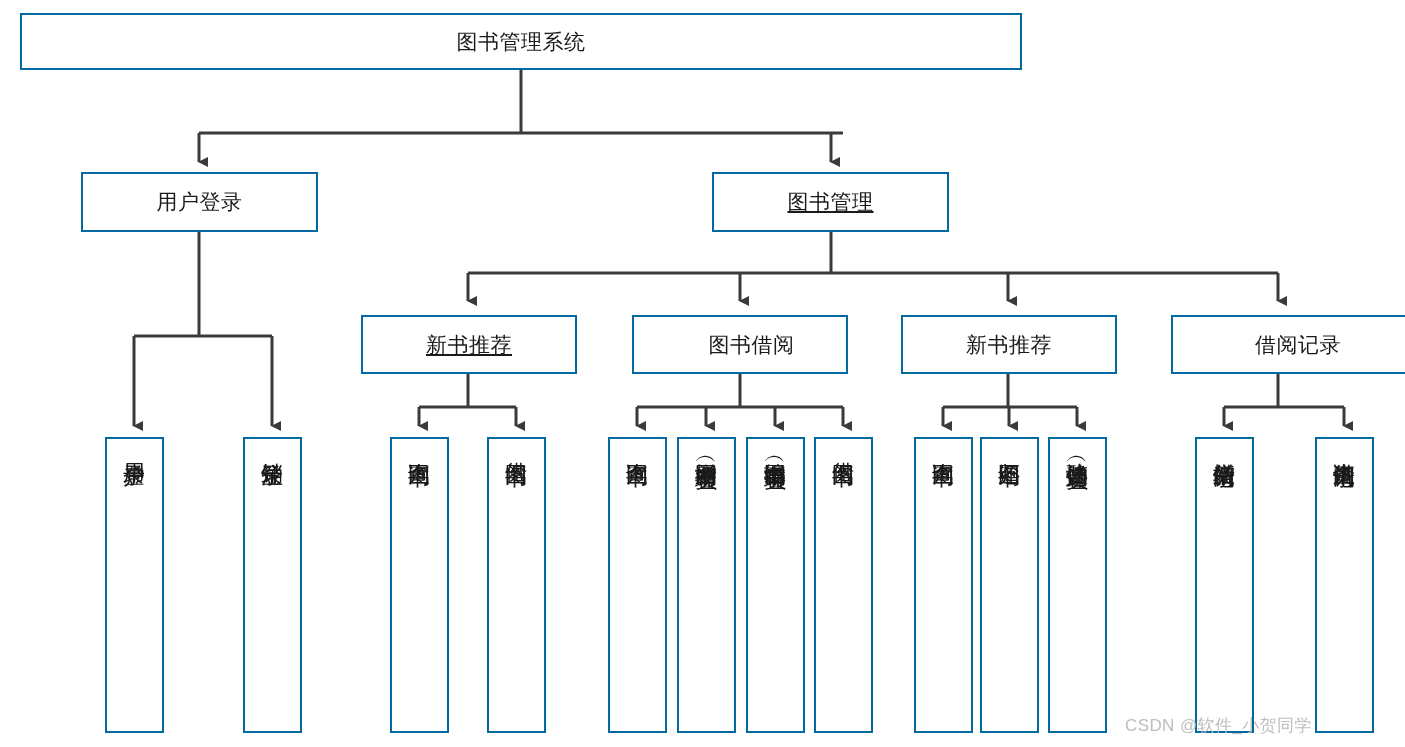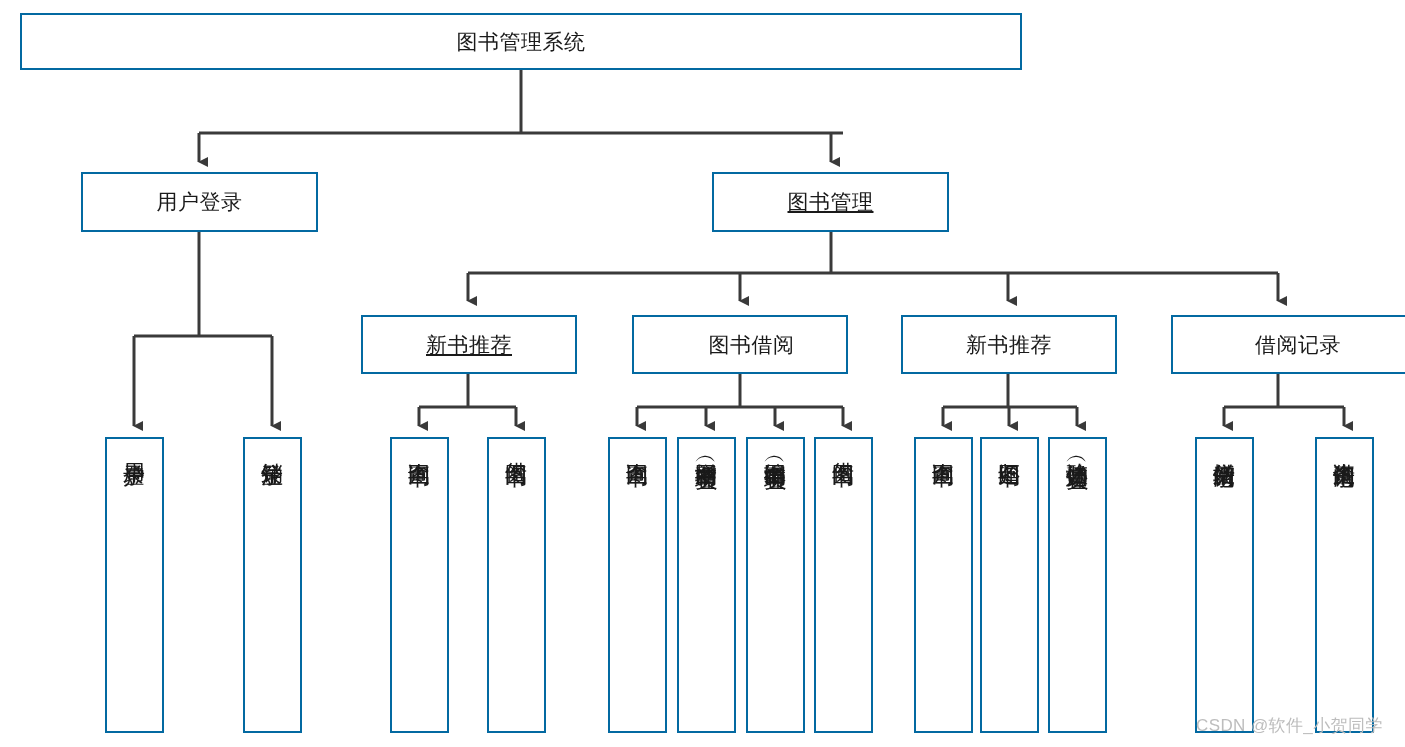"CSDN @软件_小贺同学" div.watermark { left: 1196px -> 1125px }
